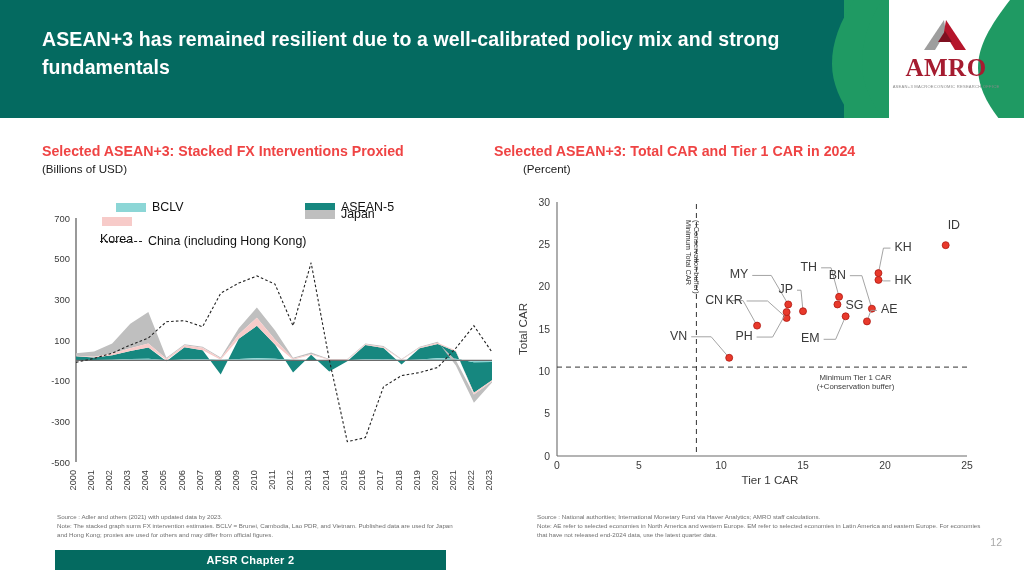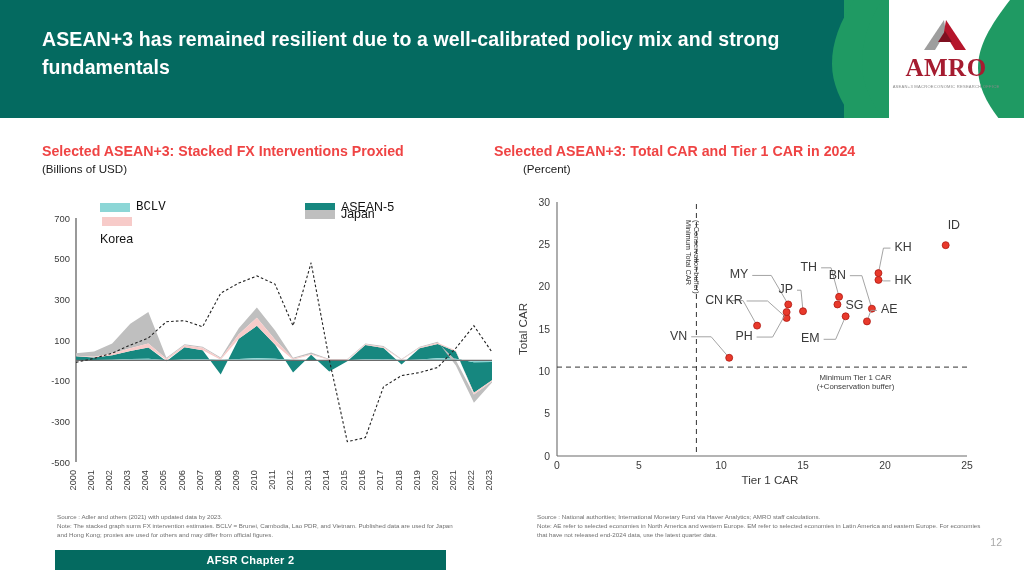"BCLV" div.lg-item { font-family: Liberation Mono, monospace -> none; left: 0px -> 16px }
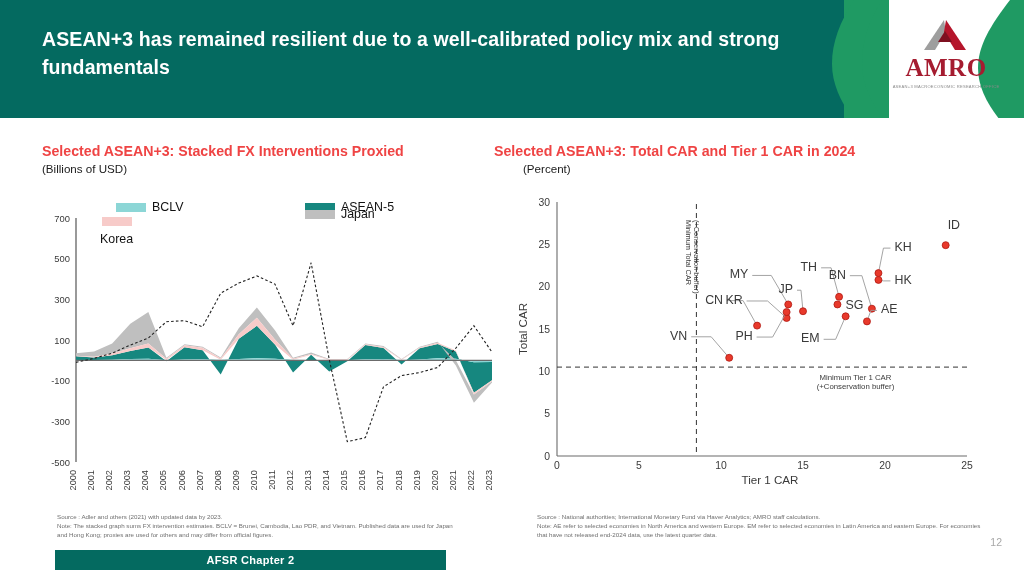"China (including Hong Kong)" div.lg-item { html: none -> <div> <span></span> <span>China (including Hong Kong)</span> </div> }
